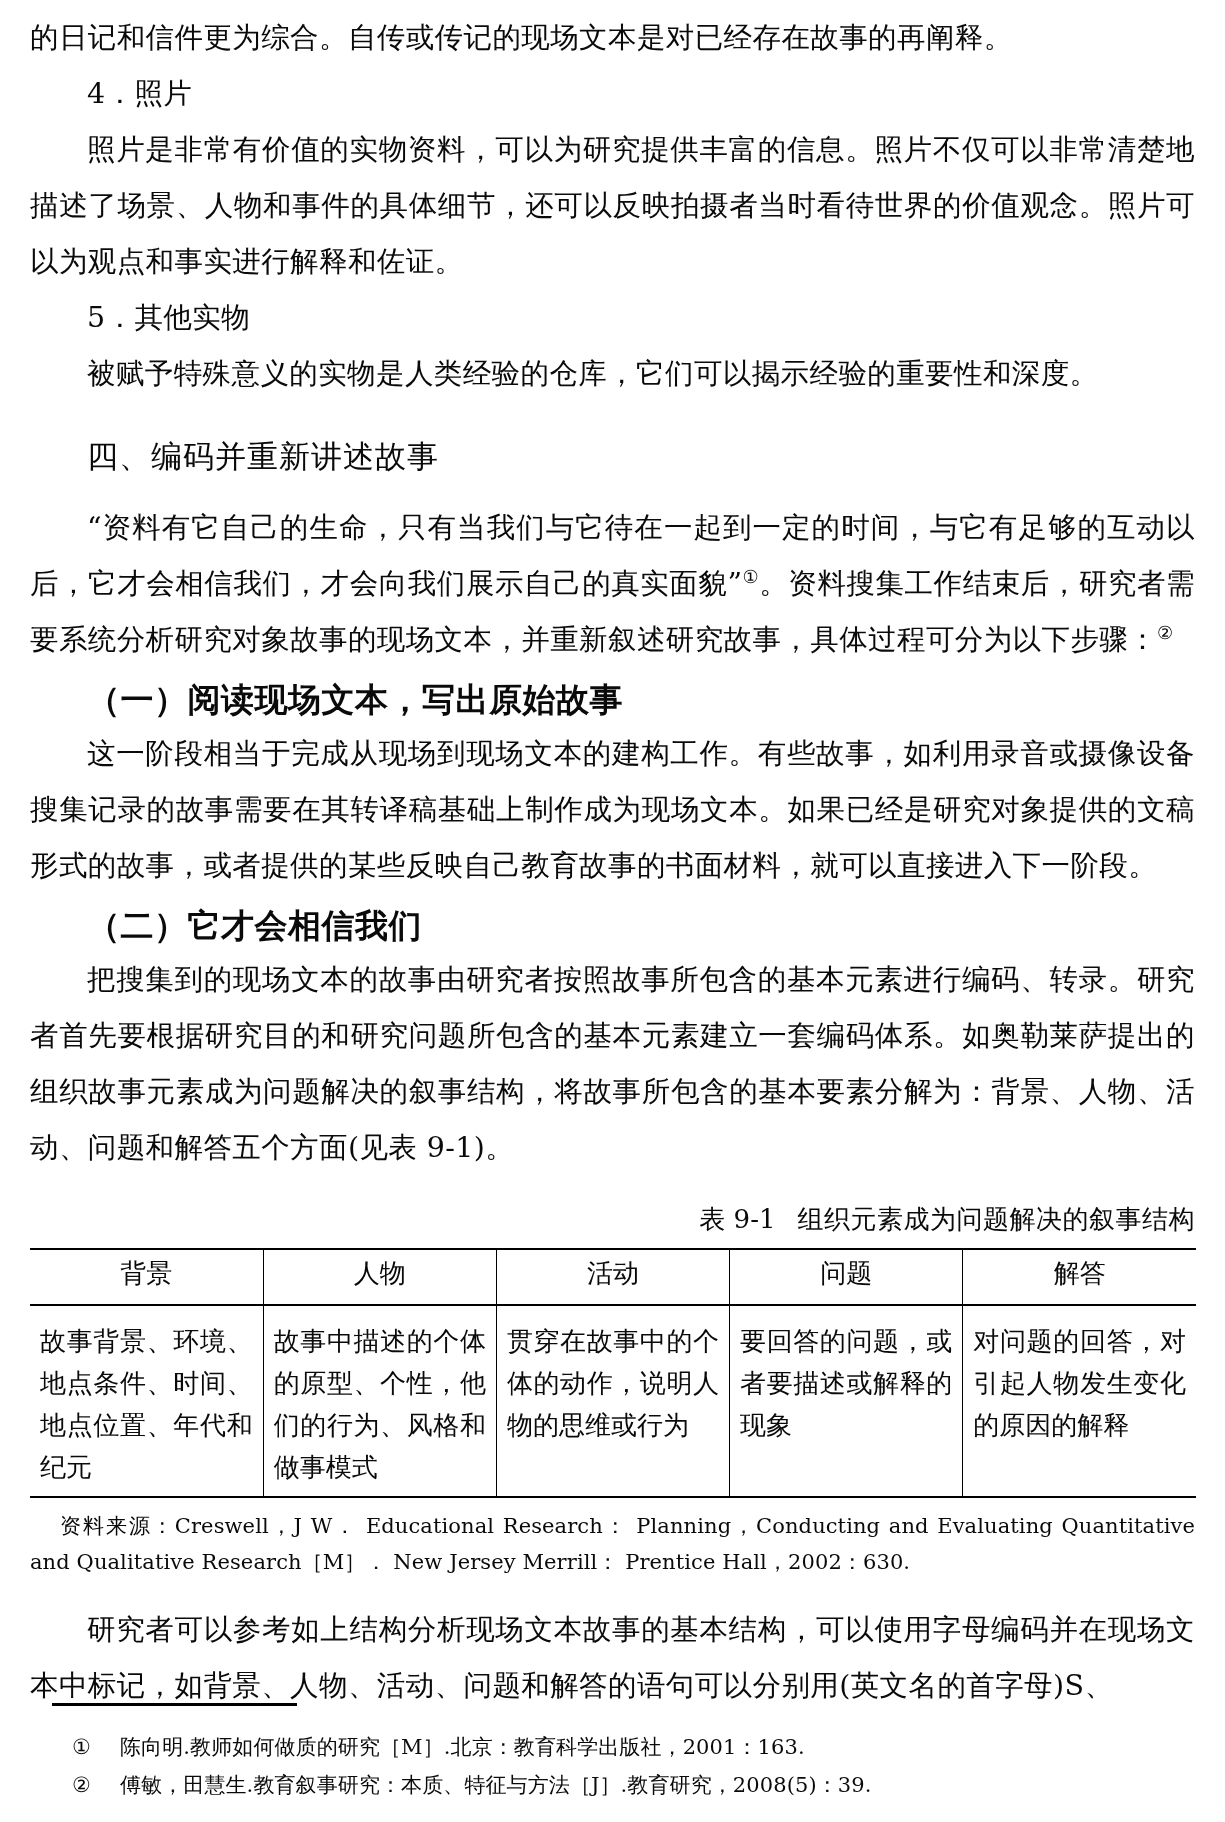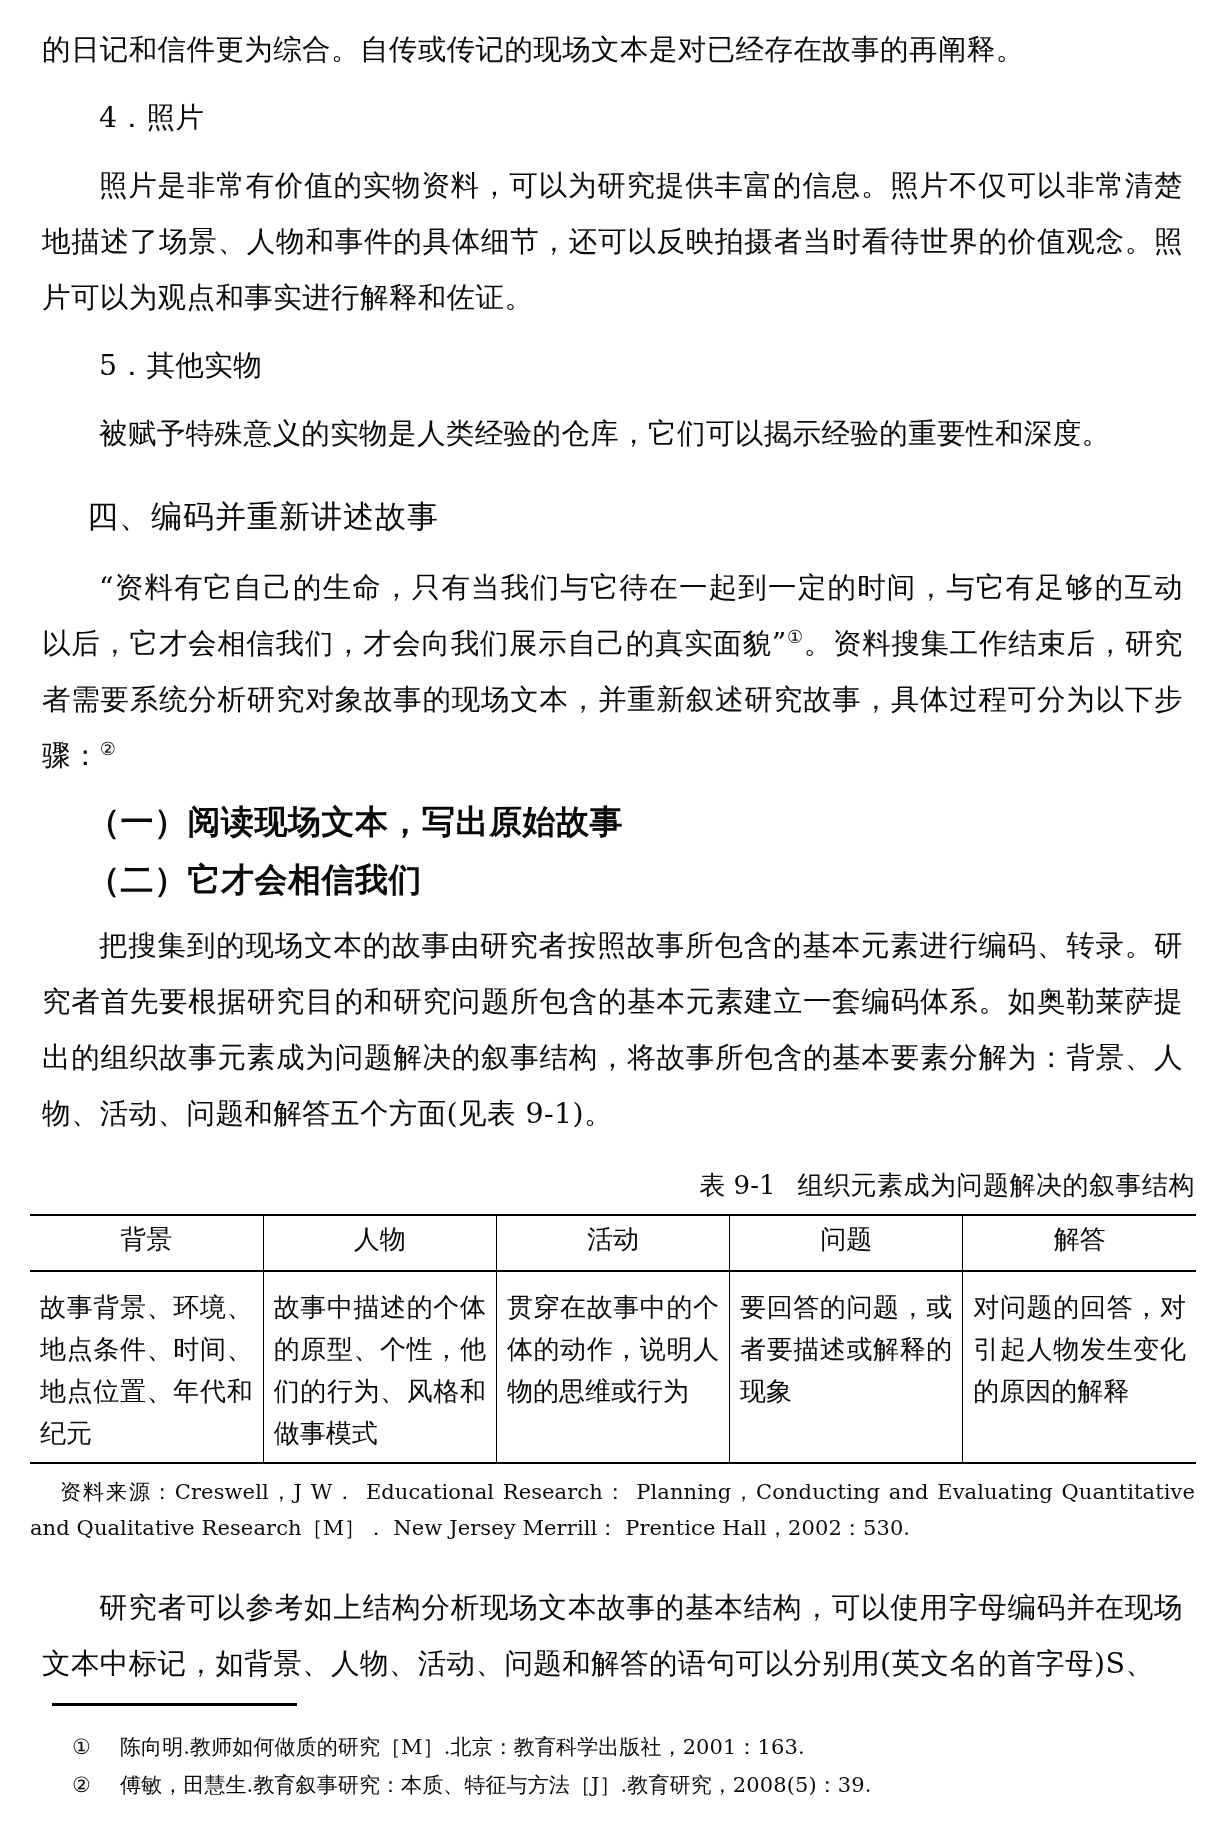"的日记和信件更为综合。自传或传记的现场文本是对已经存在故事的再阐释。" .para { margin: 12px -> 0 }
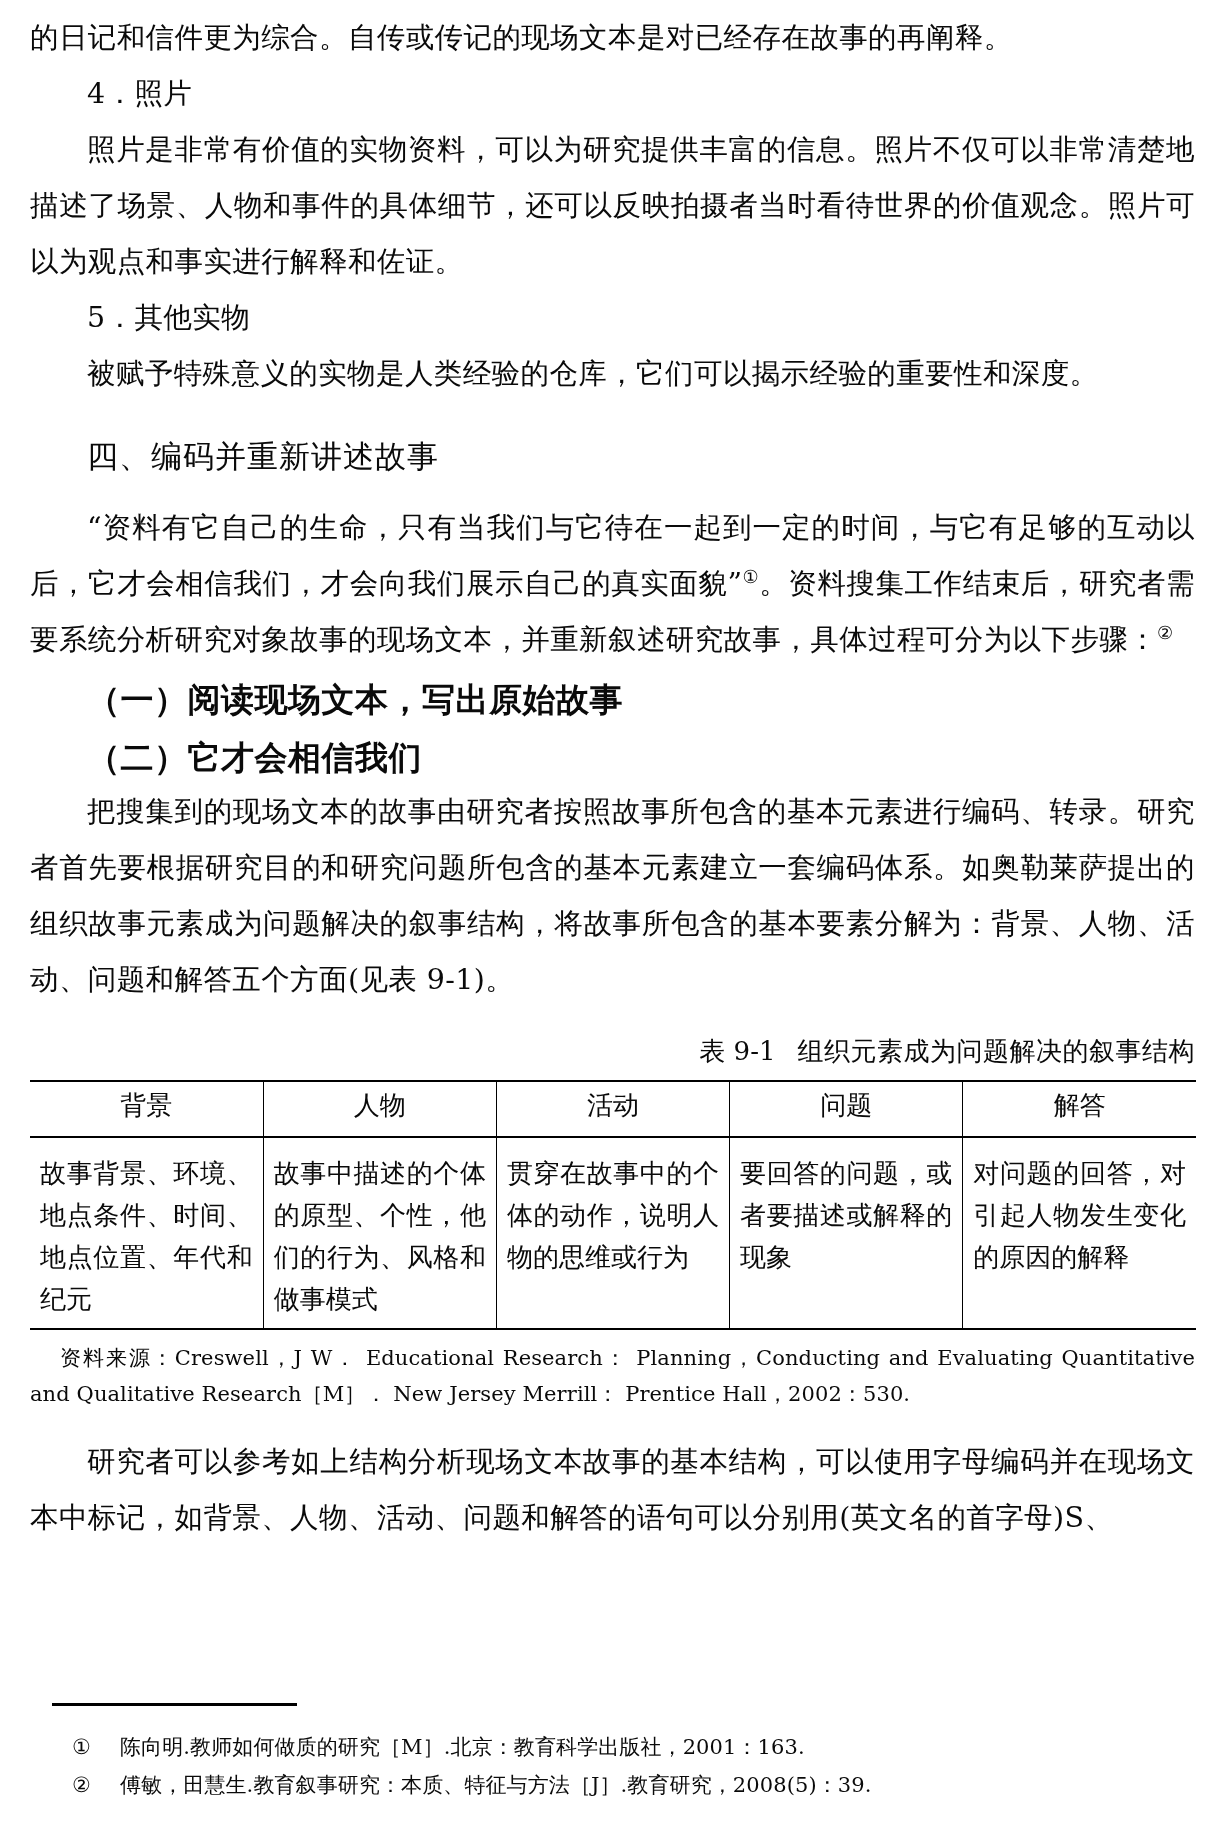"这一阶段相当于完成从现场到现场文本的建构工作。有些故事，如利用录音或摄像设备搜集" p.para { html: none -> <p>这一阶段相当于完成从现场到现场文本的建构工作。有些故事，如利用录音或摄像设备搜集记录的故事需要在其转译稿基础上制作成为现场文本。如果已经是研究对象提供的文稿形式的故事，或者提供的某些反映自己教育故事的书面材料，就可以直接进入下一阶段。</p> }
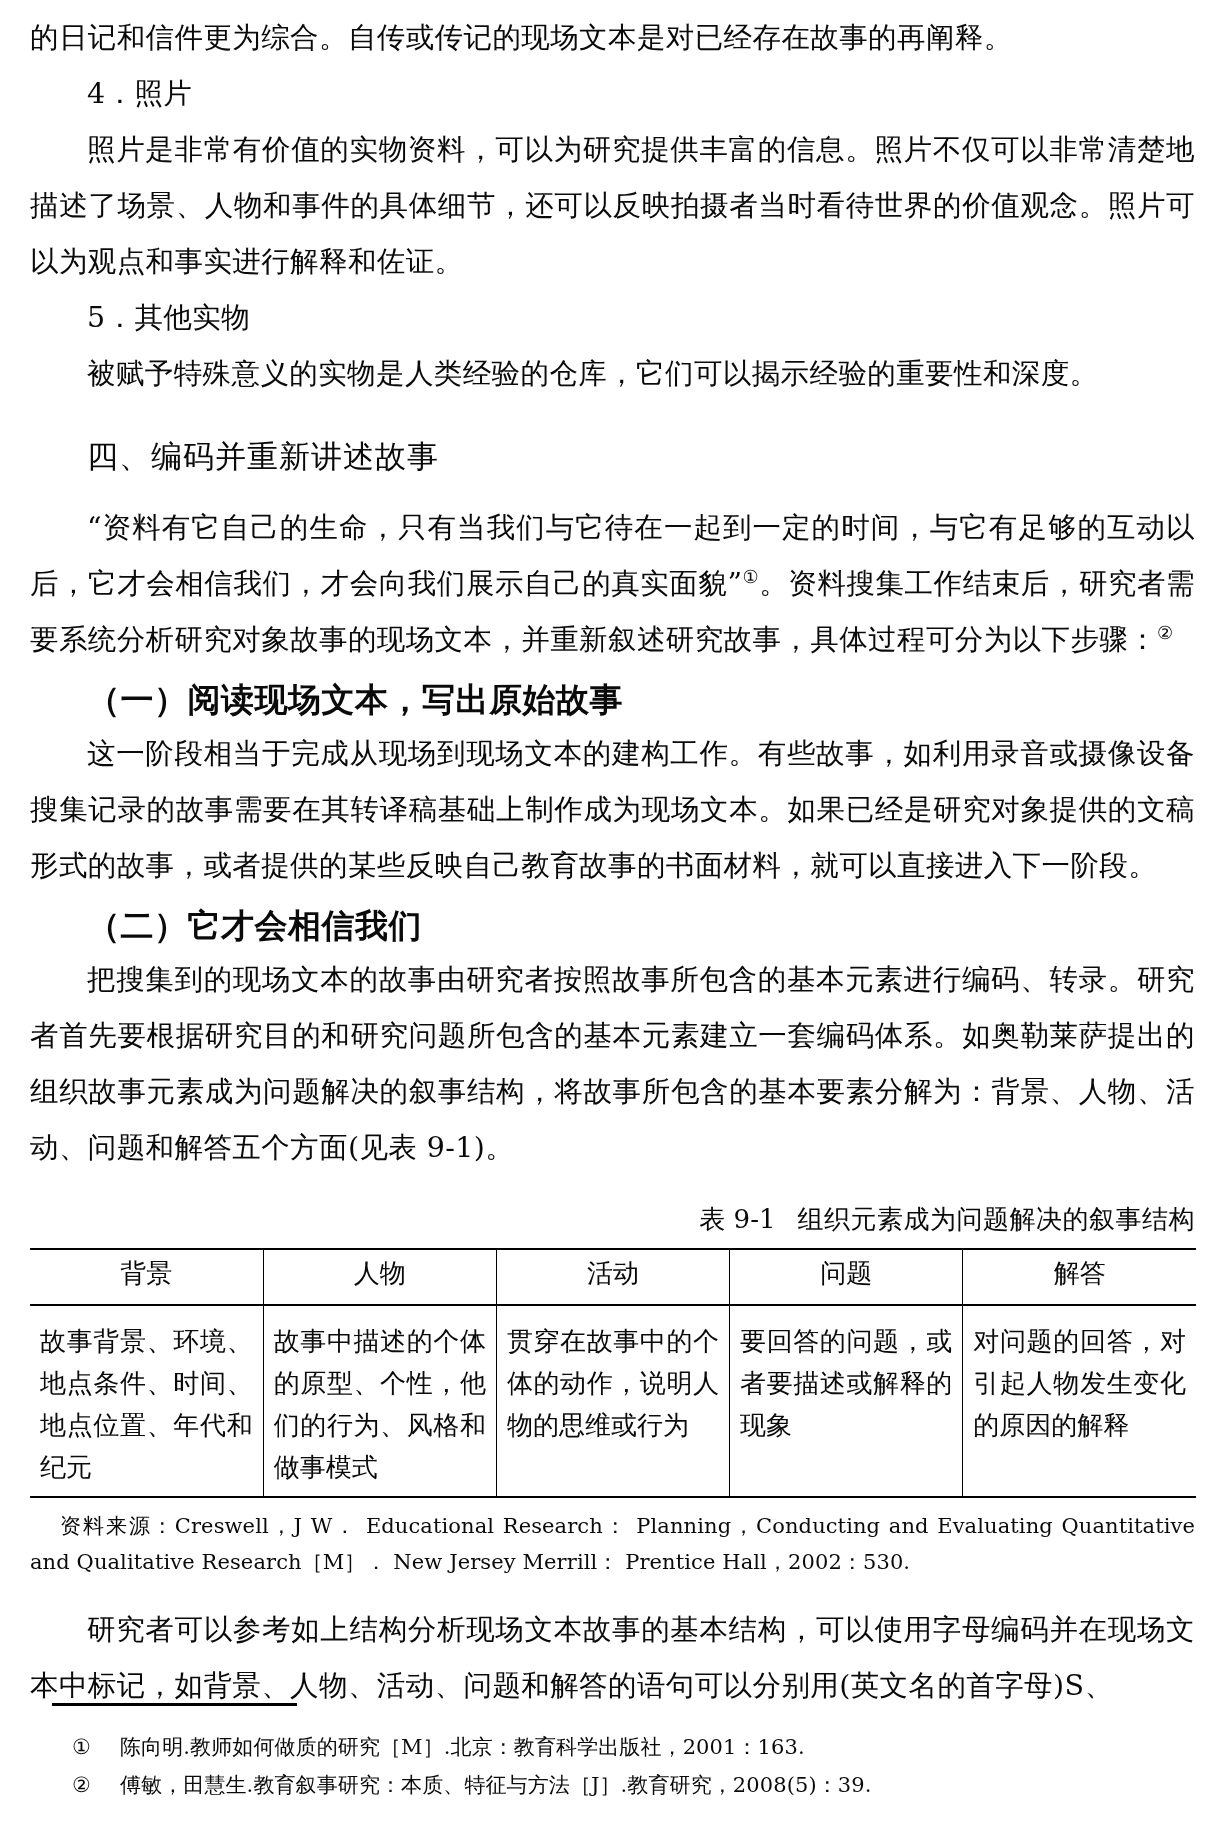"资料来源：Creswell，J W． Educational Research：" span.lead { text: 530 -> 630 }
